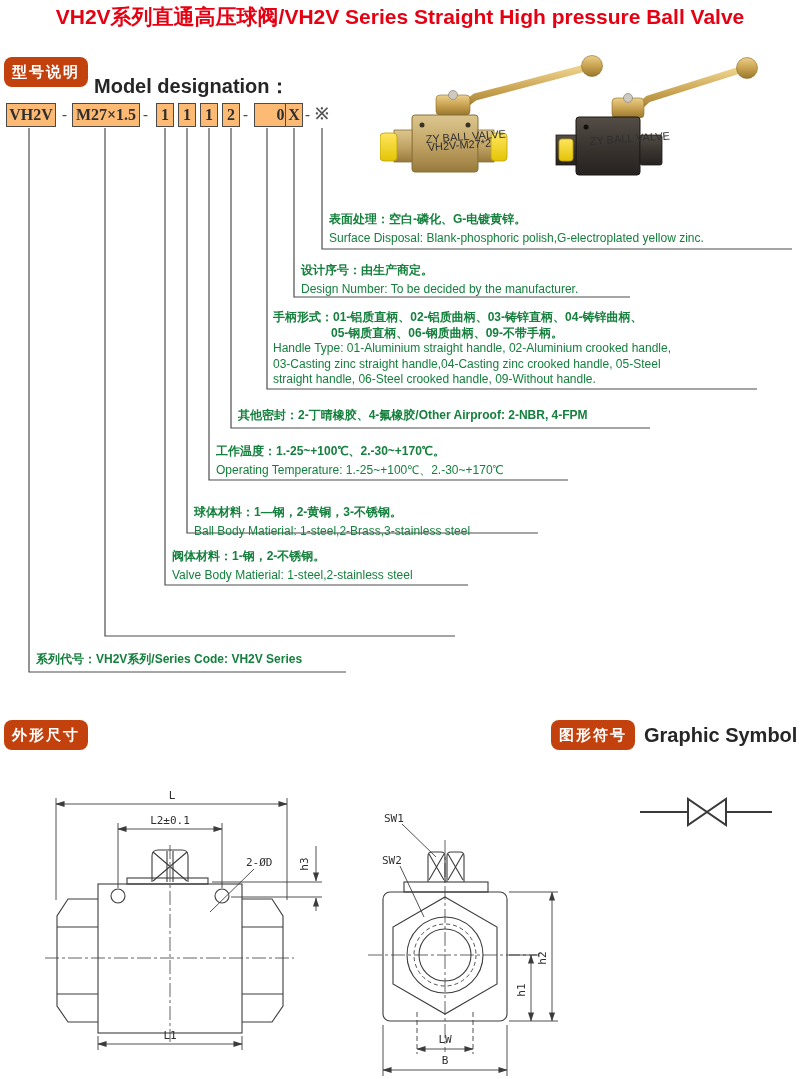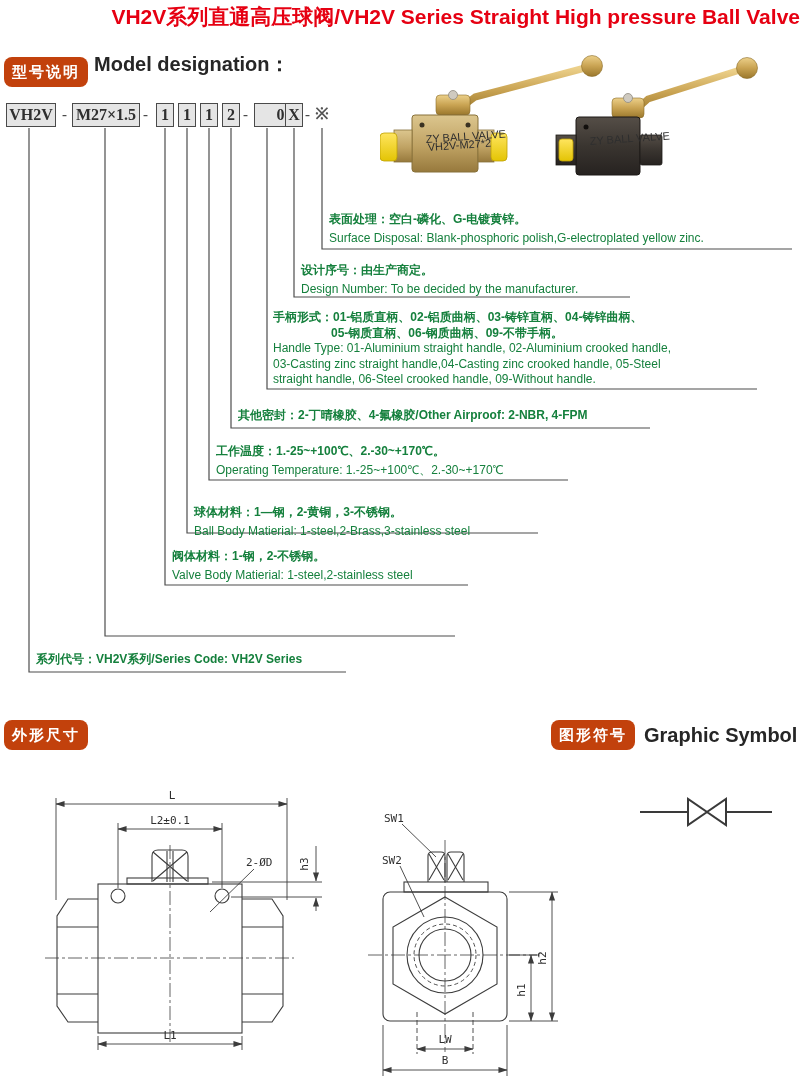"VH2V系列直通高压球阀/VH2V Series Straight High" .title { text-align: right -> center }
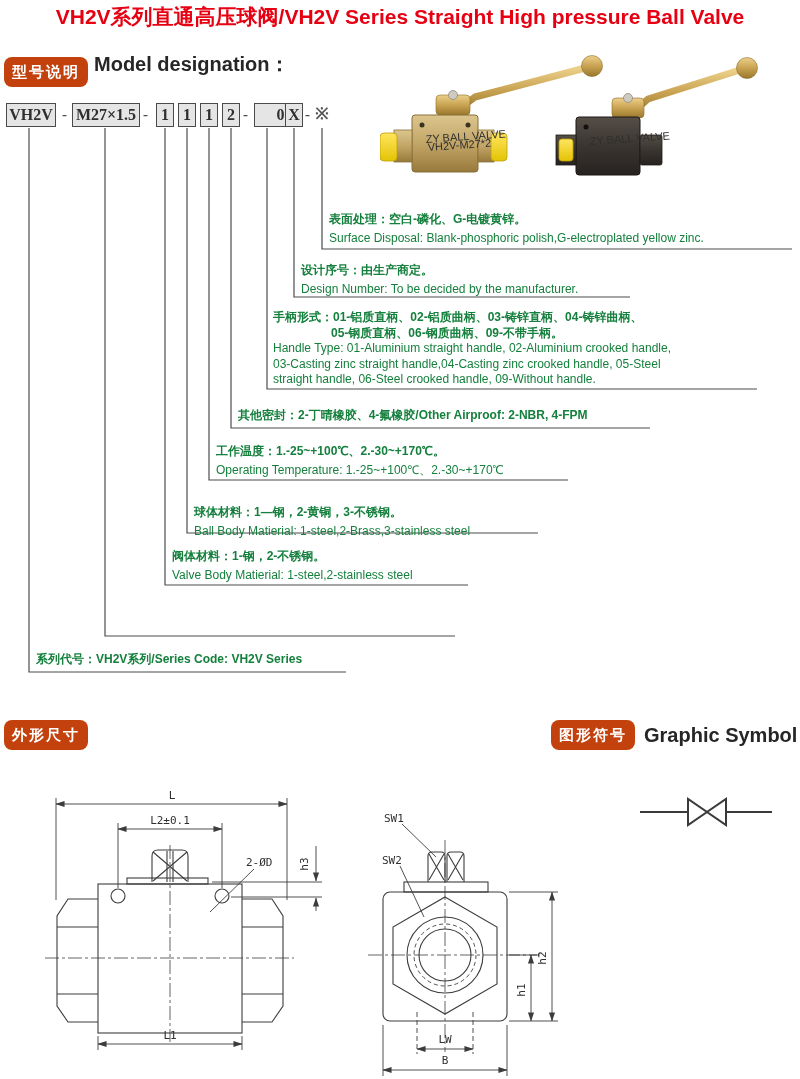"Model designation：" div.abs { top: 51px -> 73px }
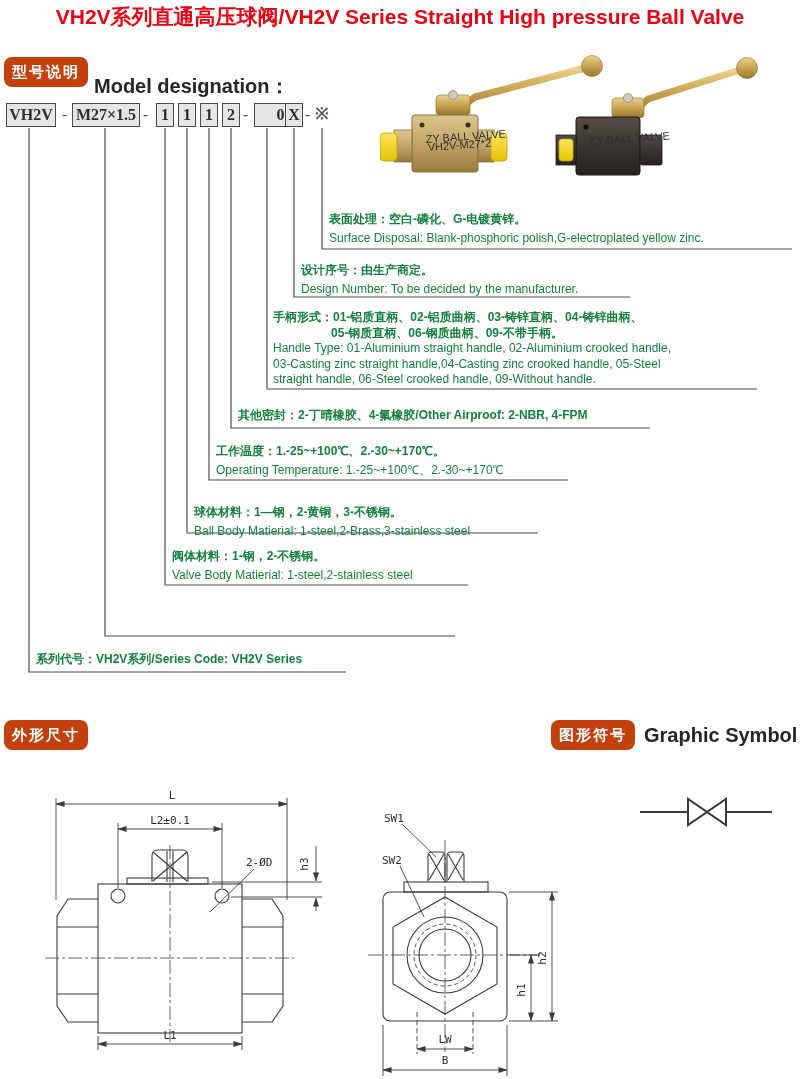"VH2V" .code-box { background: #e5e5e5 -> #fdba74 }
